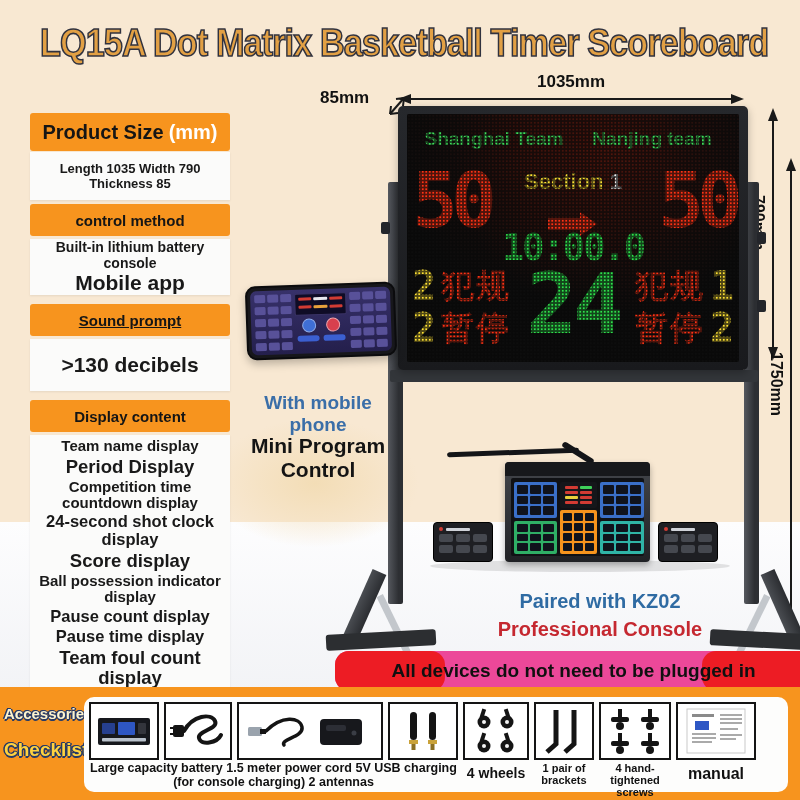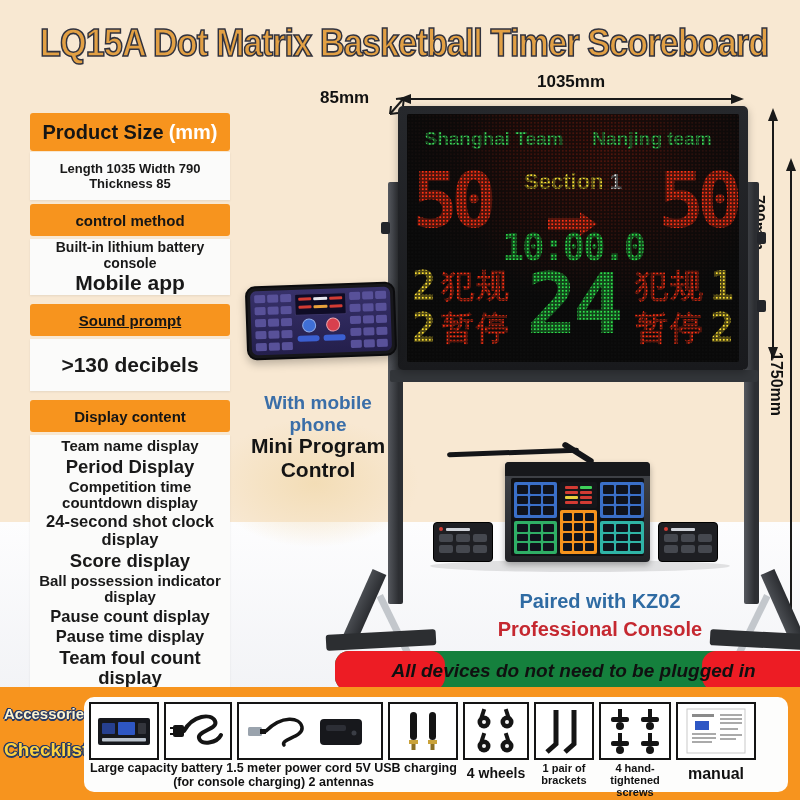"All devices do not need" .banner { background: #15803d -> #ec4899; font-style: italic -> none }
